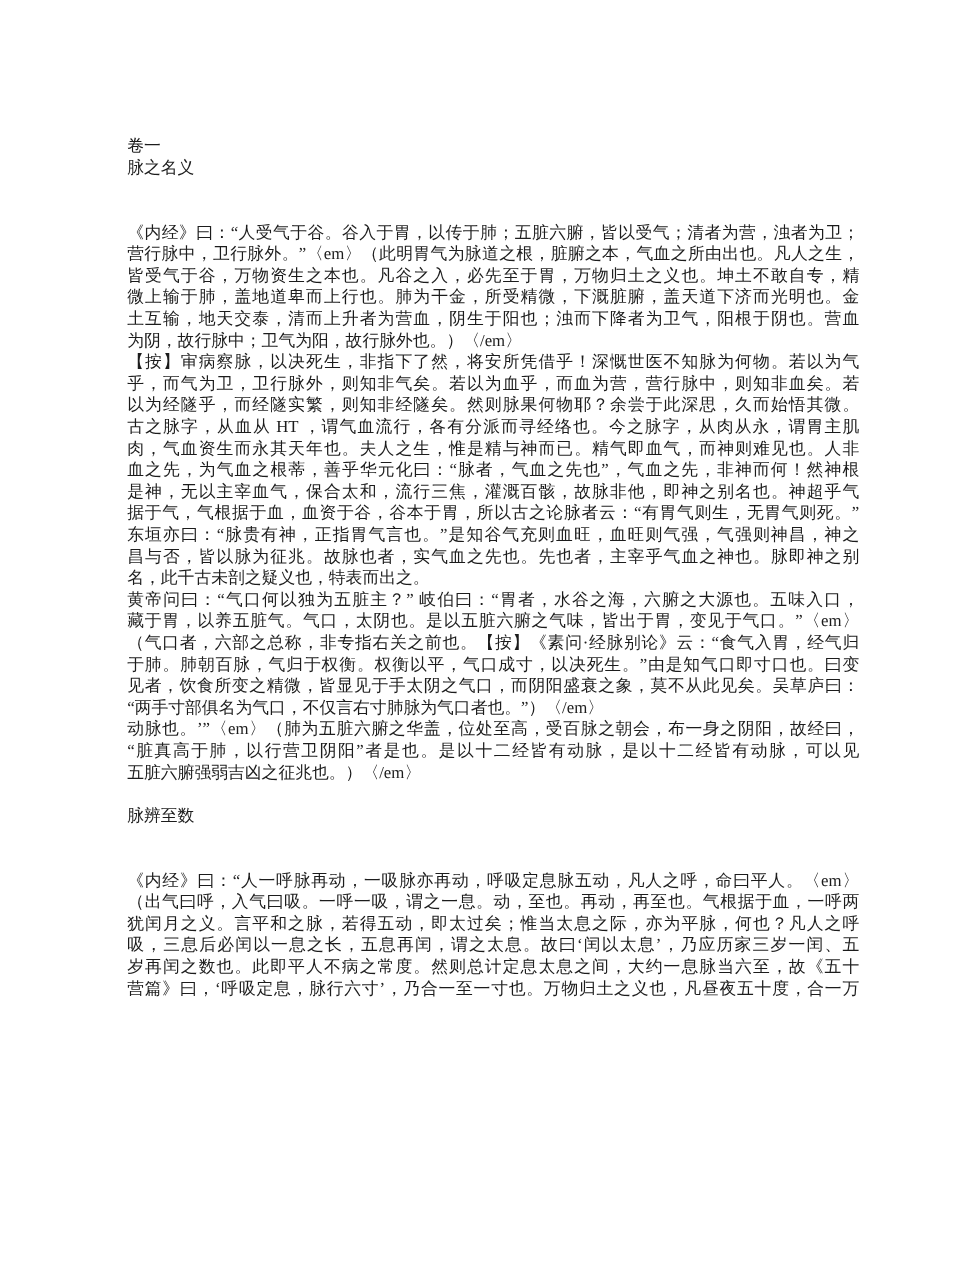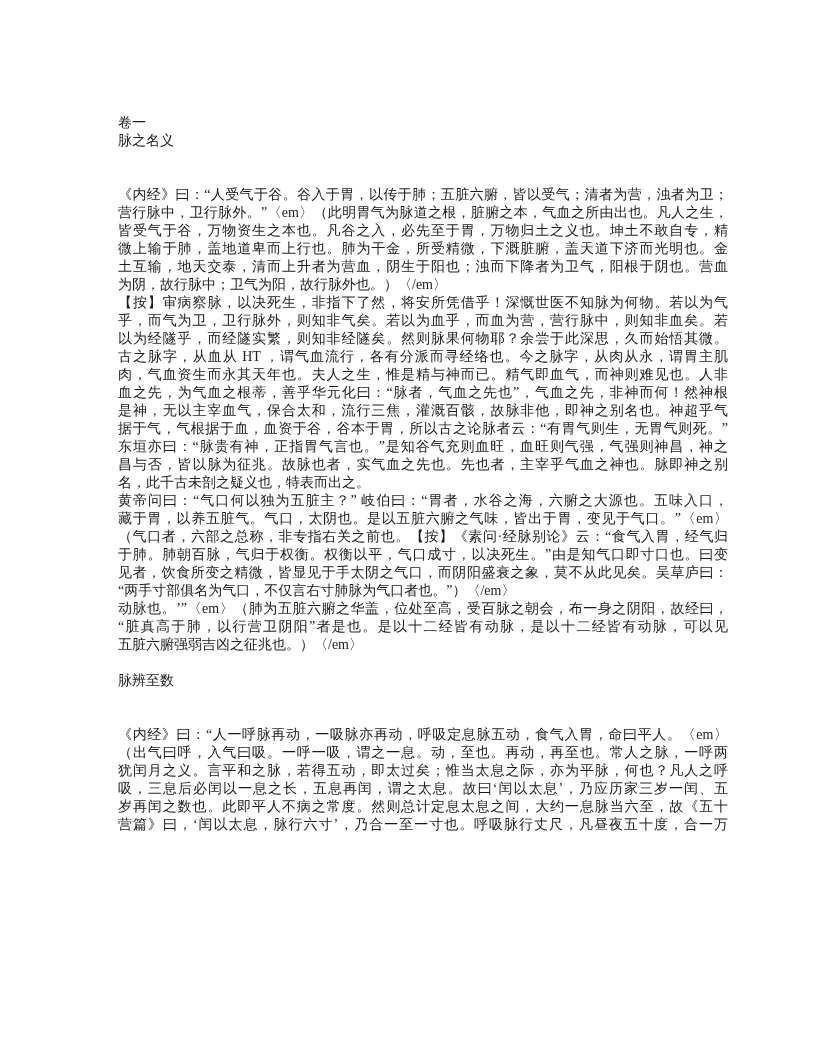"卷一" .content { left: 118px -> 106px }
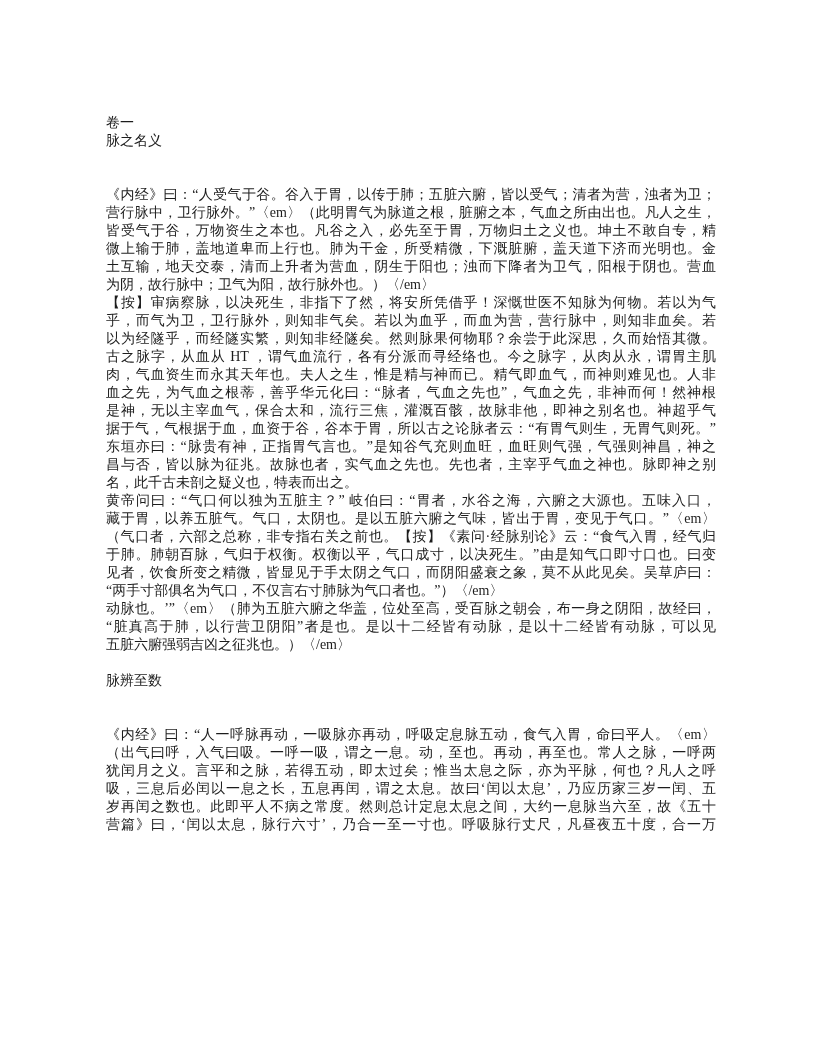"《内经》曰：“人一呼脉再动，一吸脉亦再动，呼吸定息脉五动，食气入胃，命曰平人。〈" div.line { text: 食气入胃 -> 凡人之呼 }
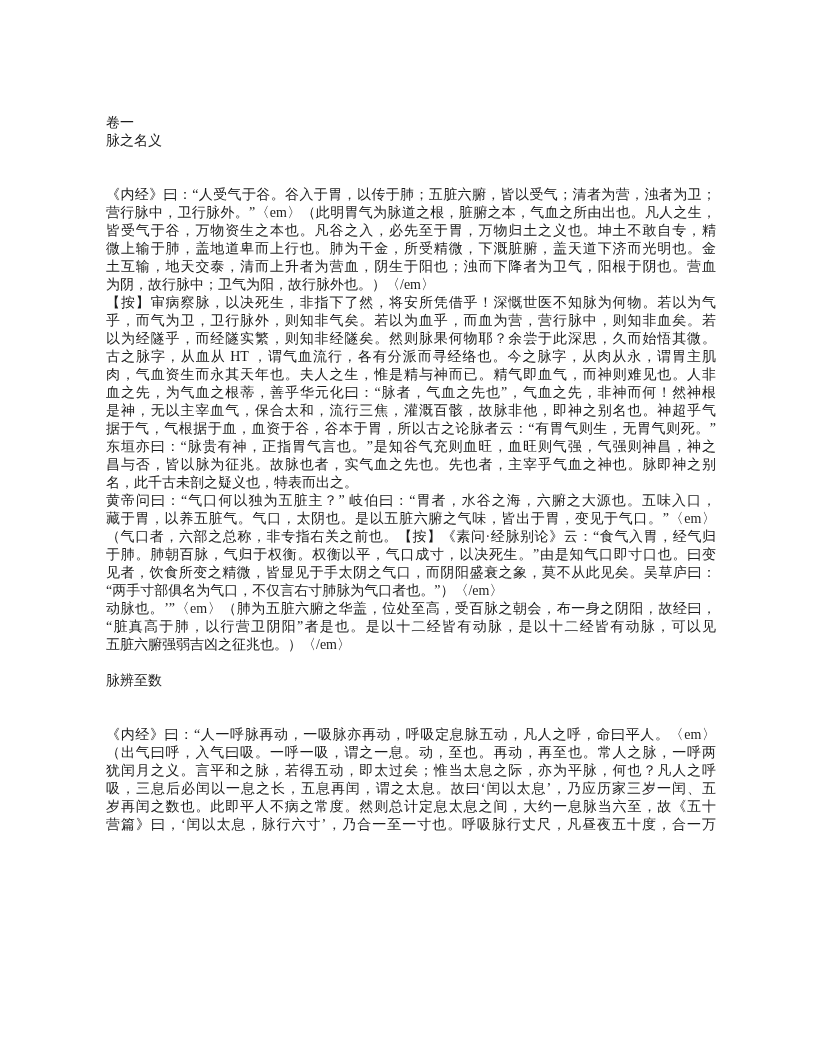"（出气曰呼，入气曰吸。一呼一吸，谓之一息。动，至也。再动，再至也。常人之脉，一呼" div.line { text: 常人之脉 -> 气根据于血 }
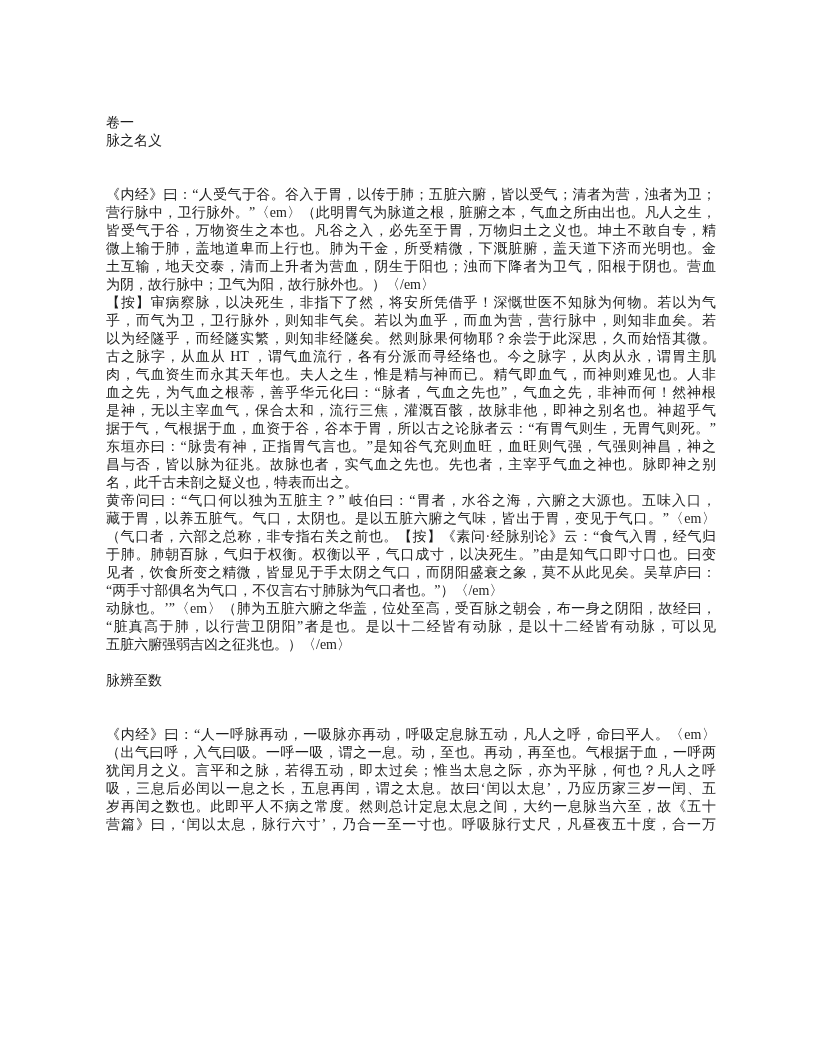"营篇》曰，‘闰以太息，脉行六寸’，乃合一至一寸也。呼吸脉行丈尺，凡昼夜五十度，合" div.line { text: 闰以太息，脉行六寸’，乃合一至一寸也。呼吸脉行丈尺 -> 呼吸定息，脉行六寸’，乃合一至一寸也。万物归土之义也 }
